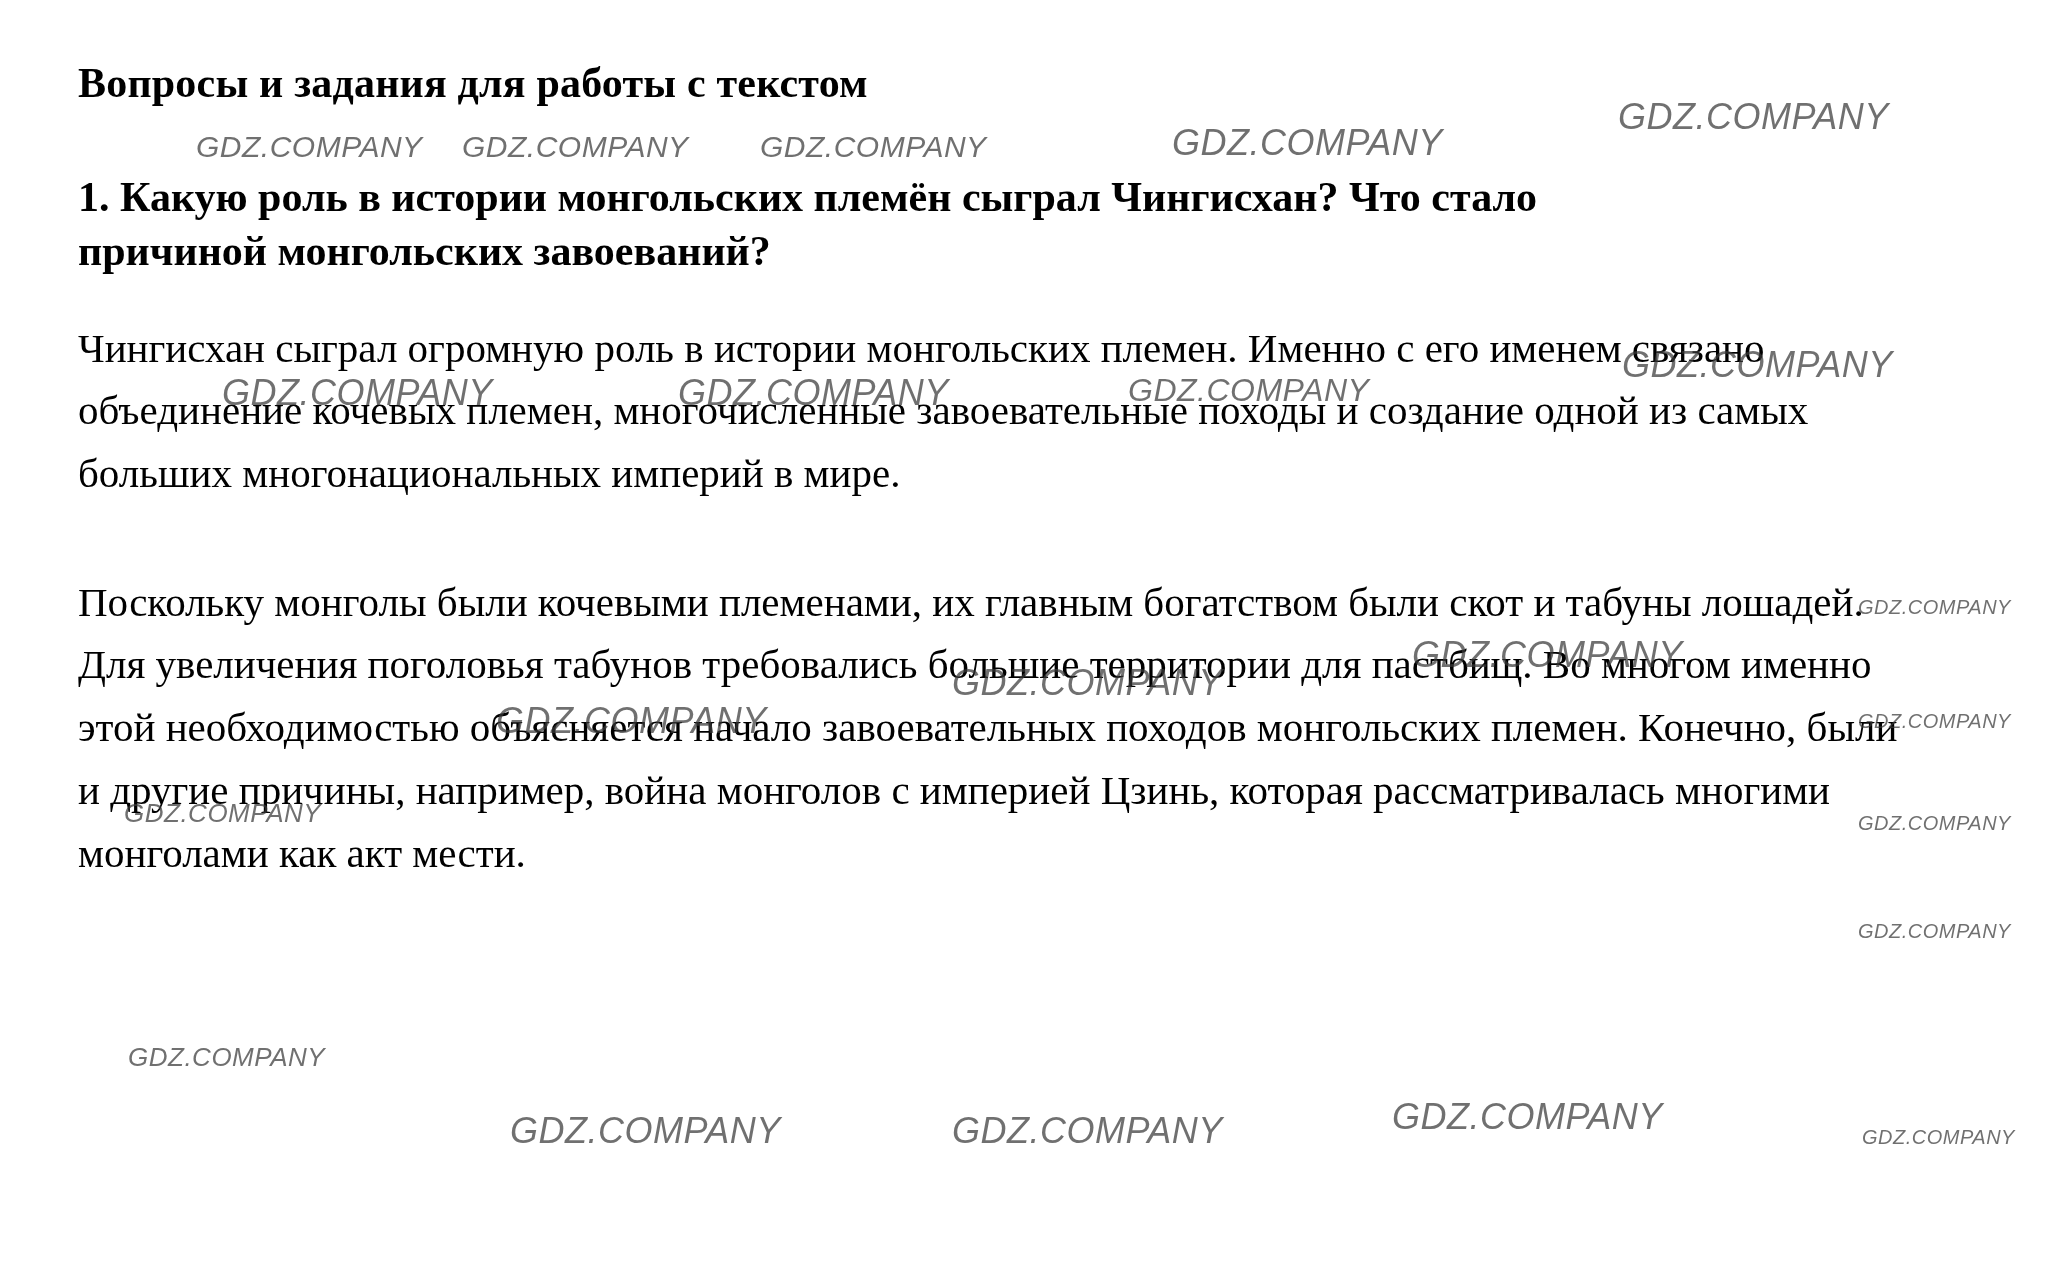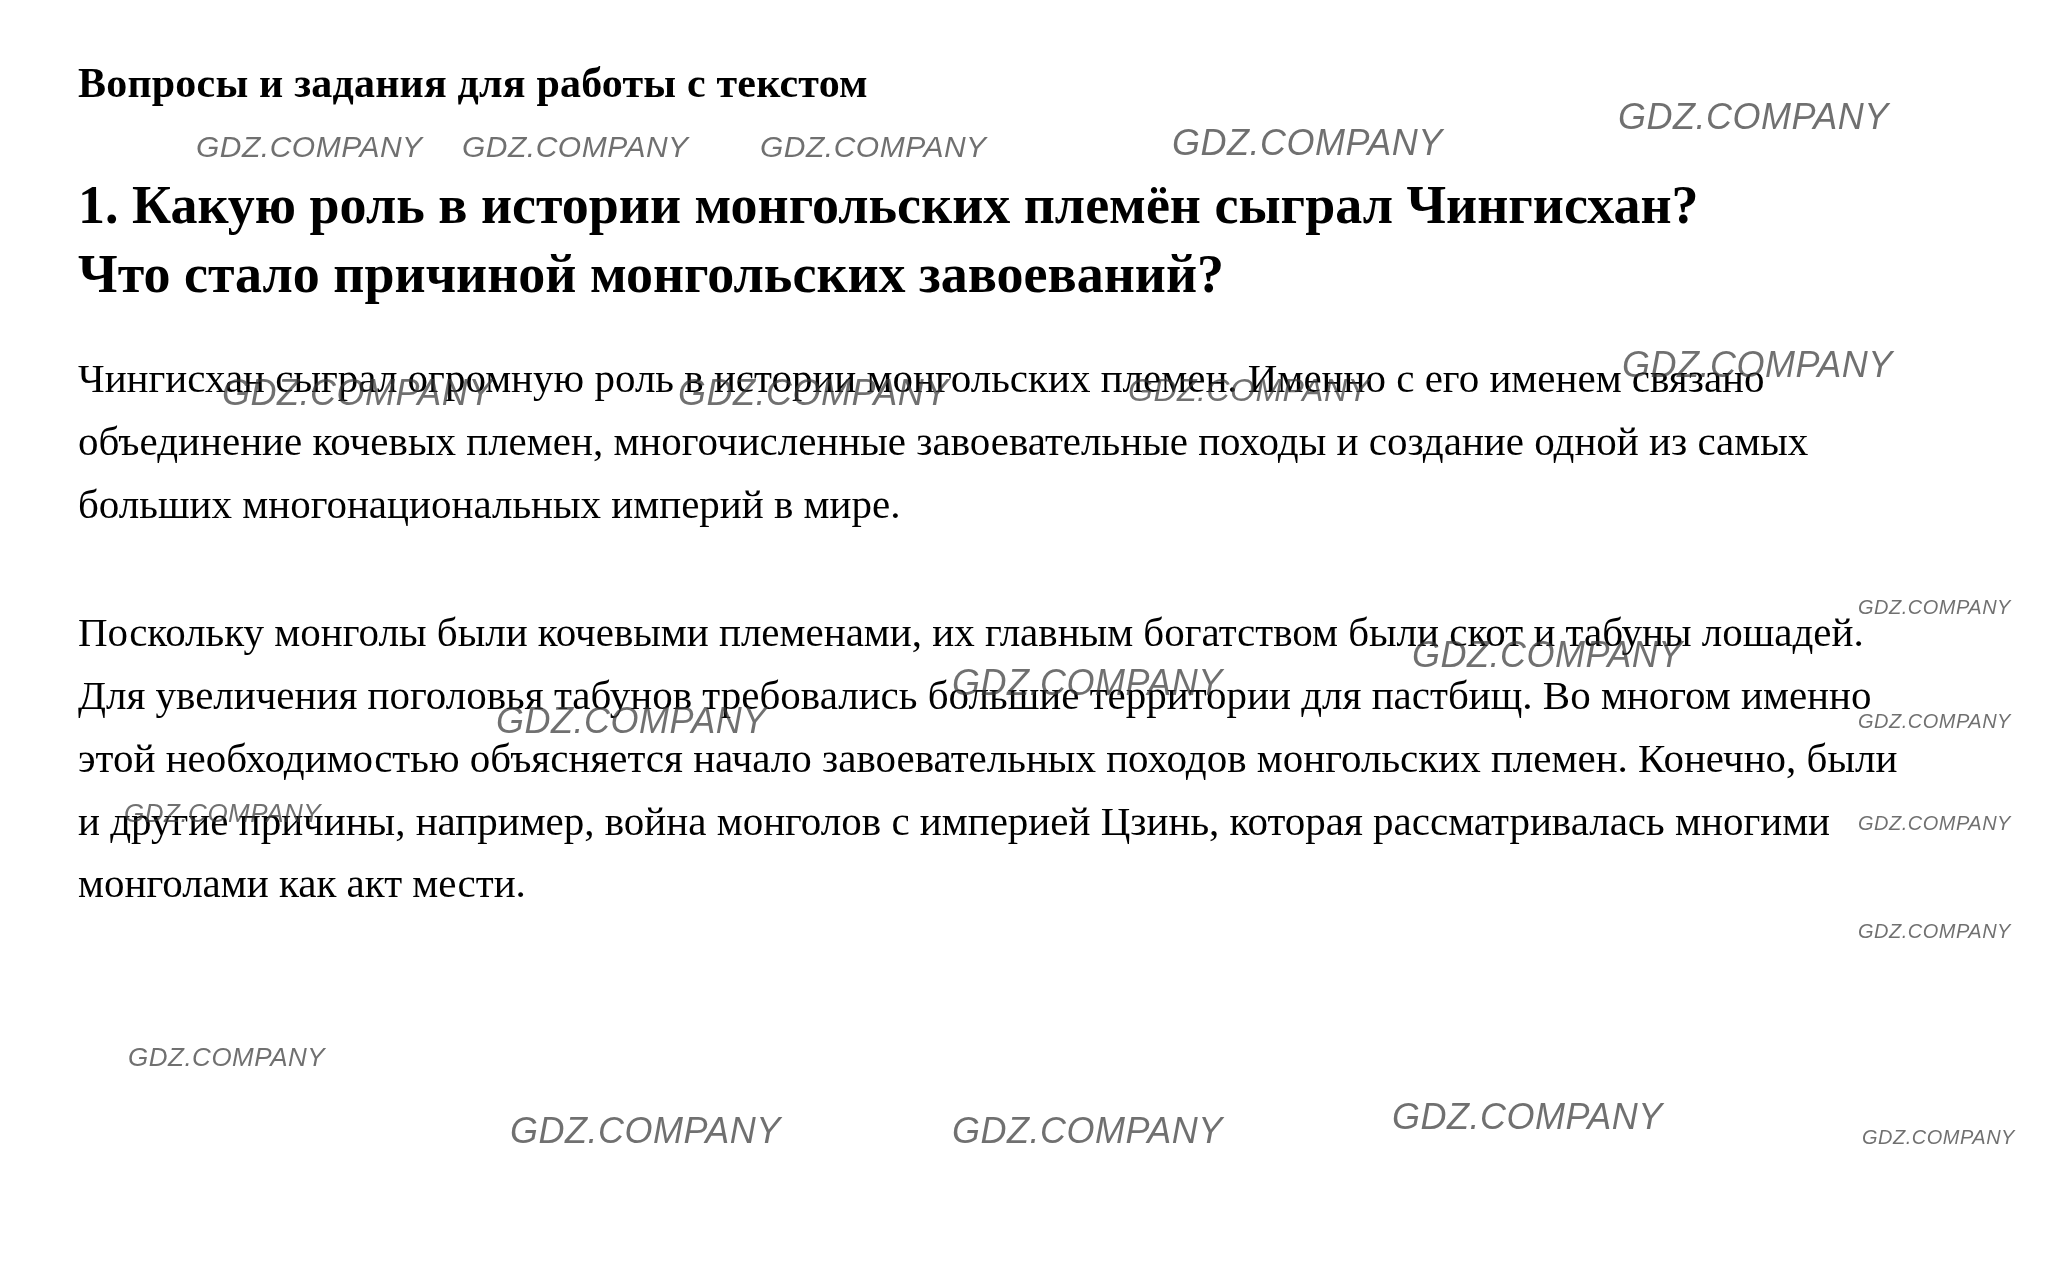"1. Какую роль в истории" .question { font-size: 54px -> 42px }
